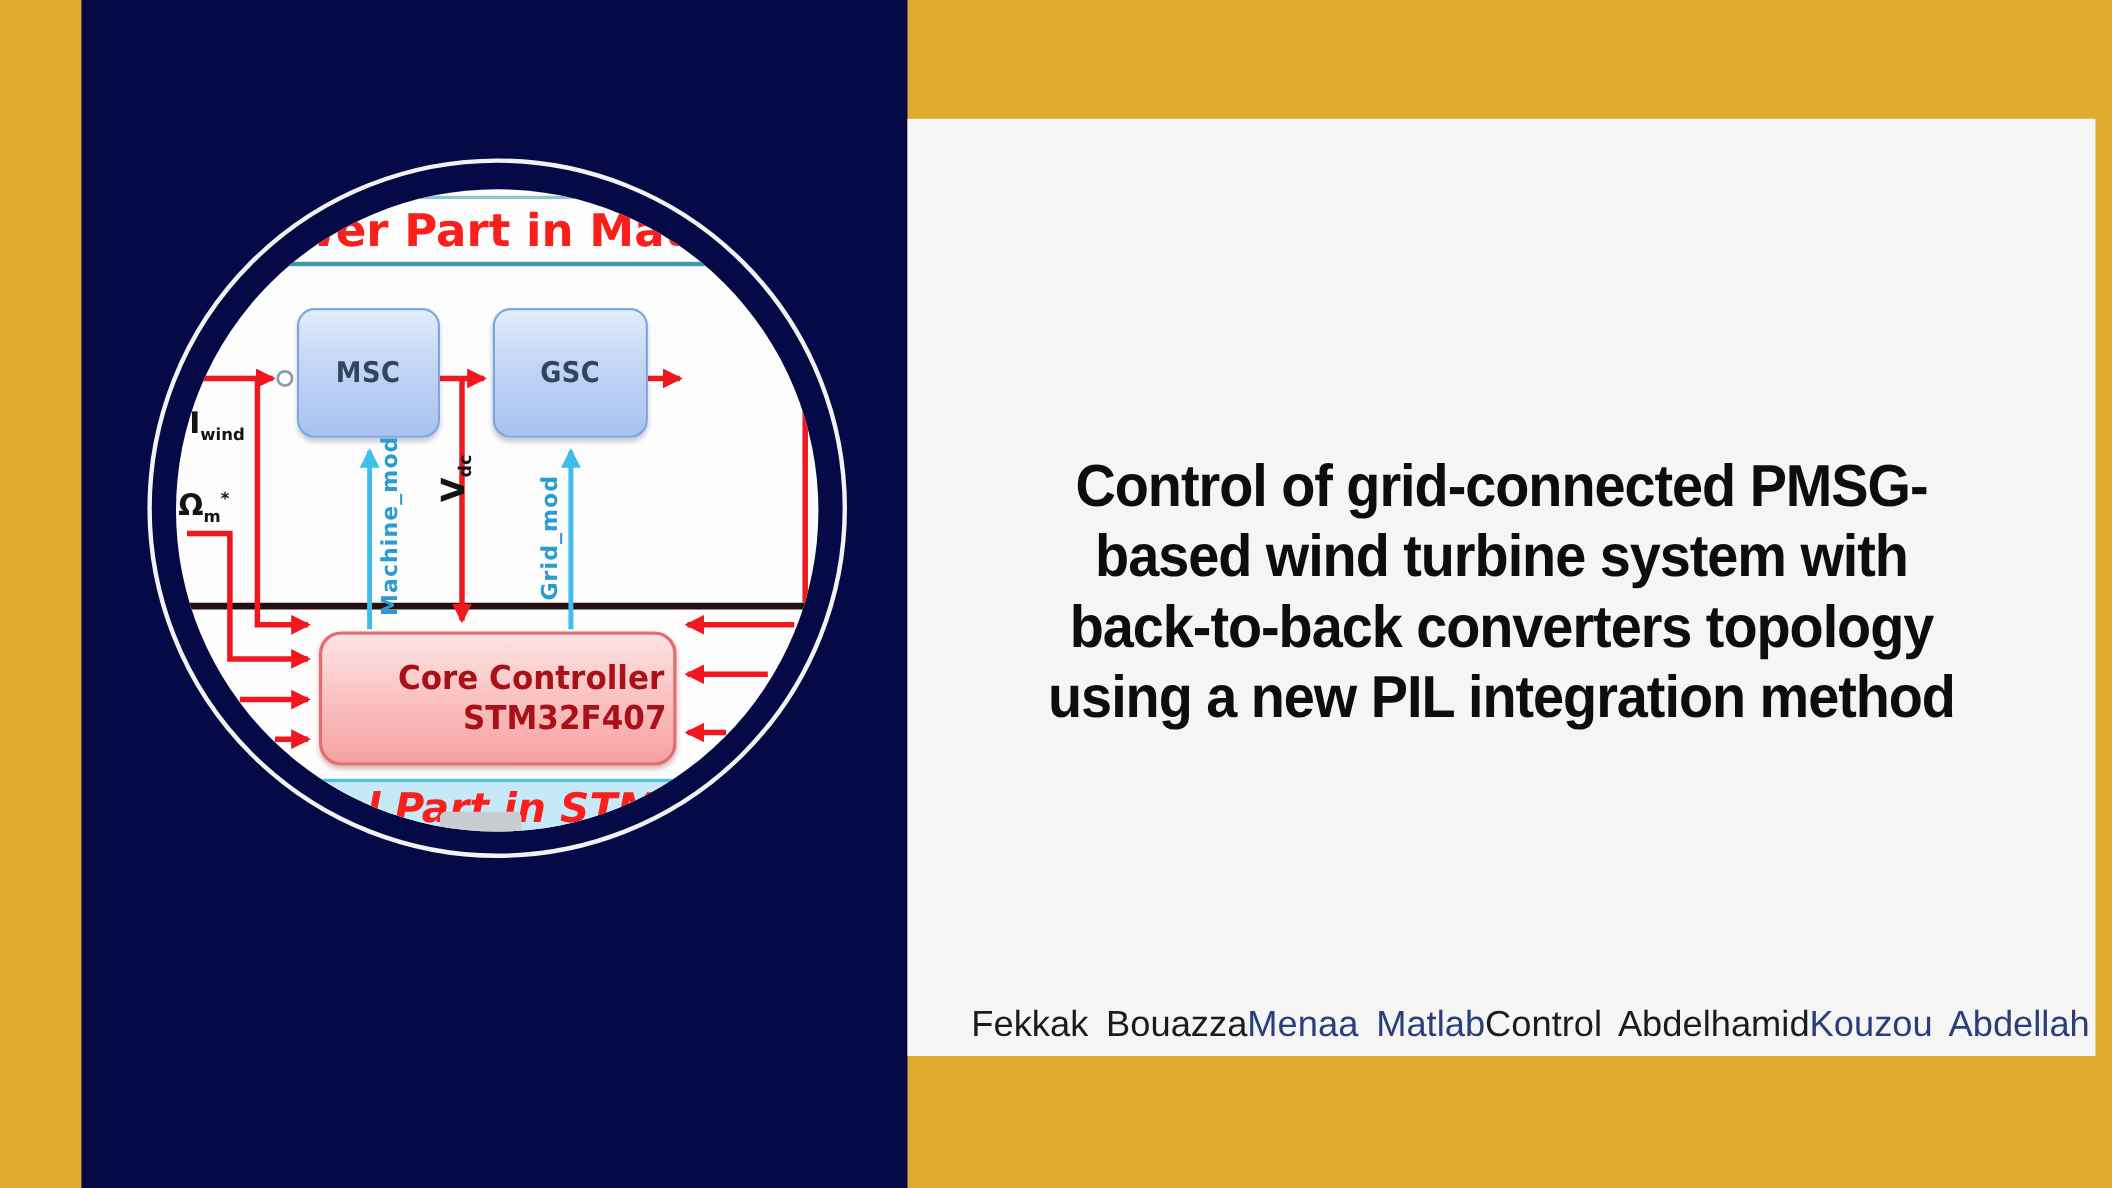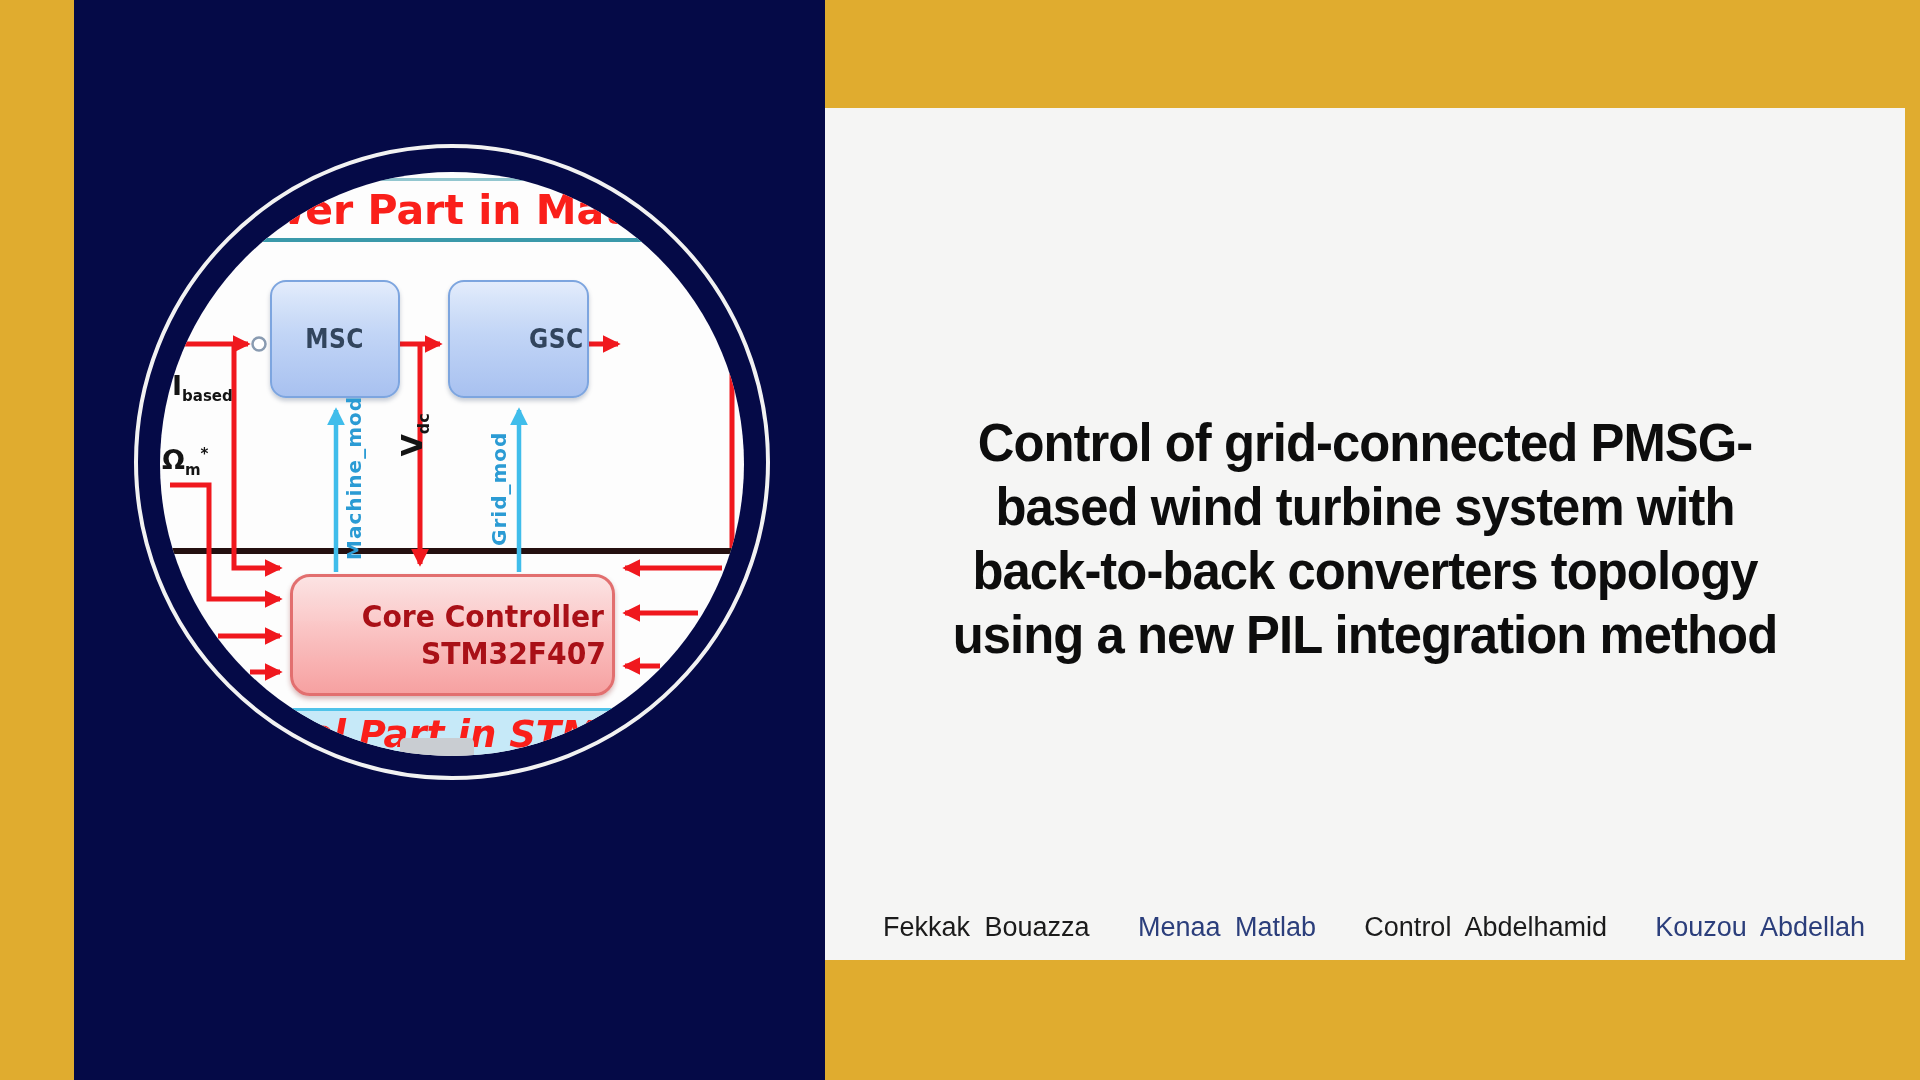"GSC" .gsc { align-items: flex-end -> none }
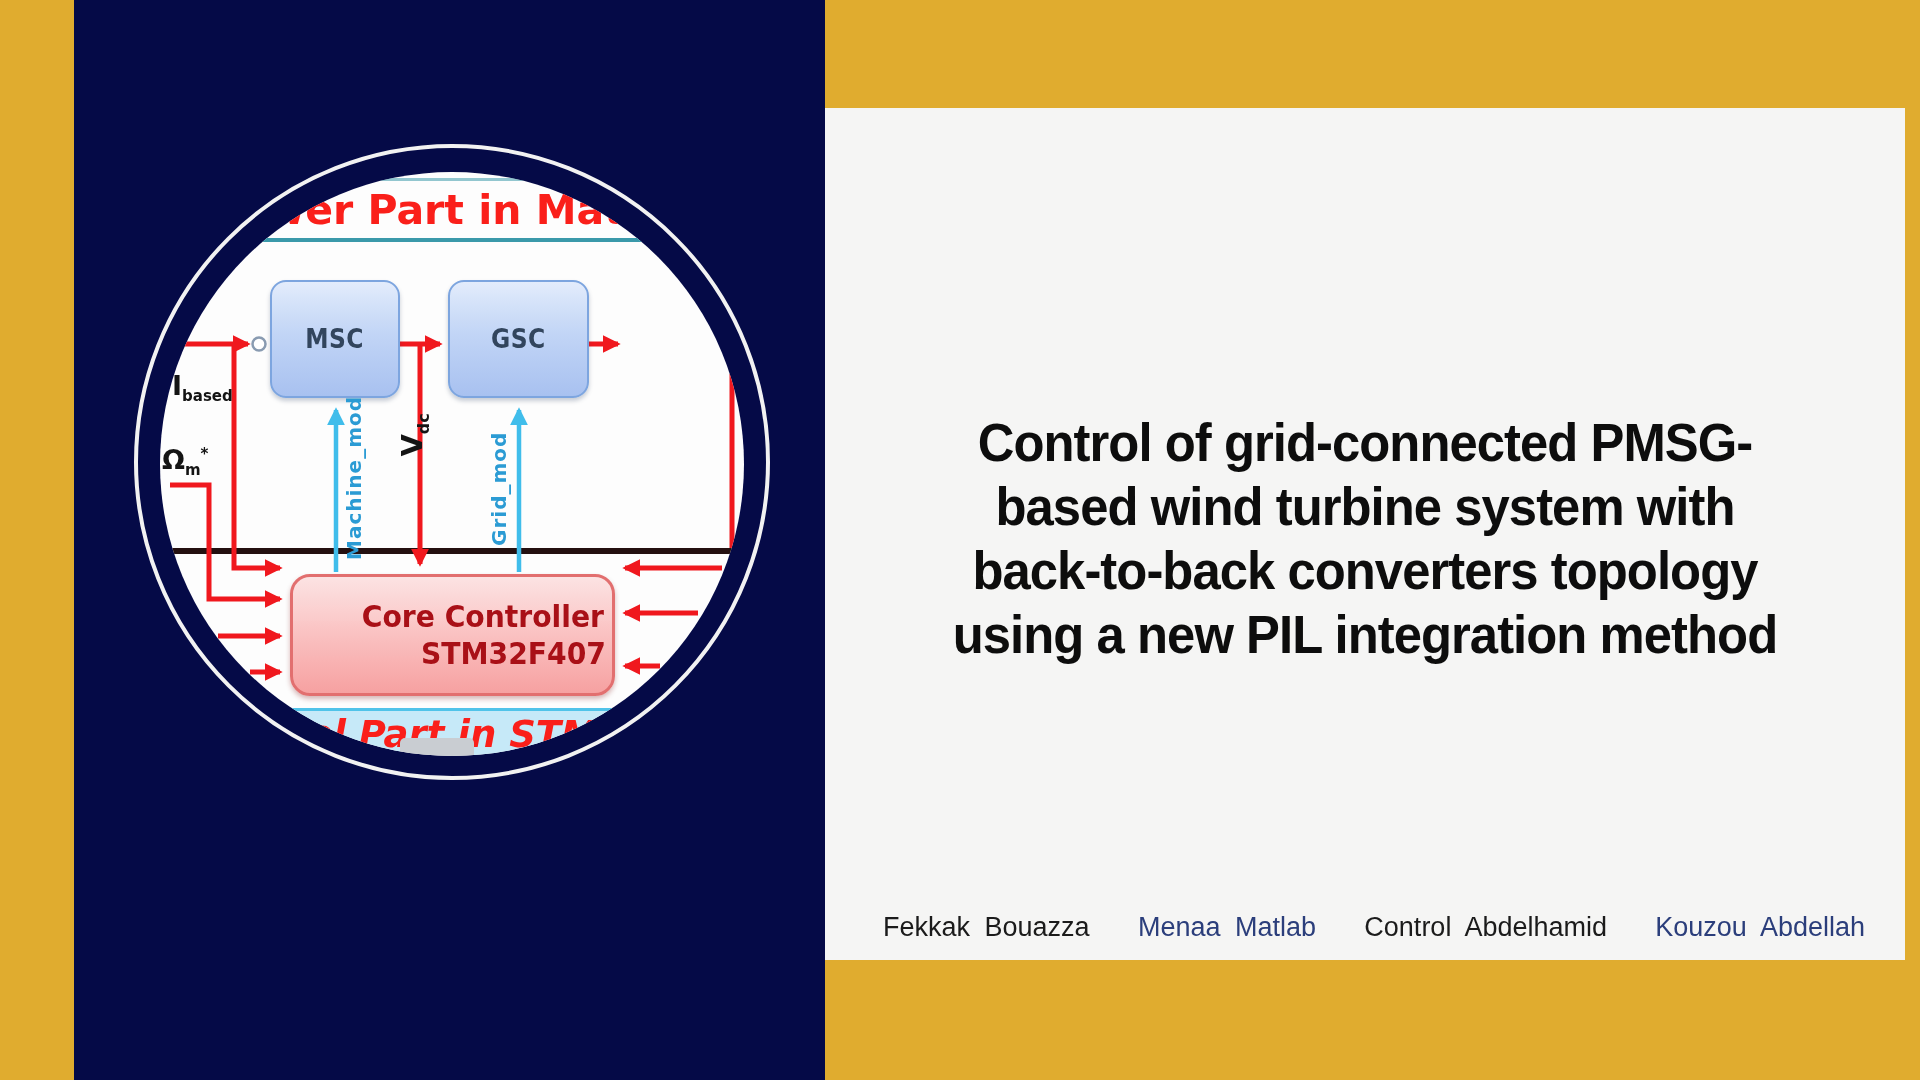"based" sub { text: based -> wind }
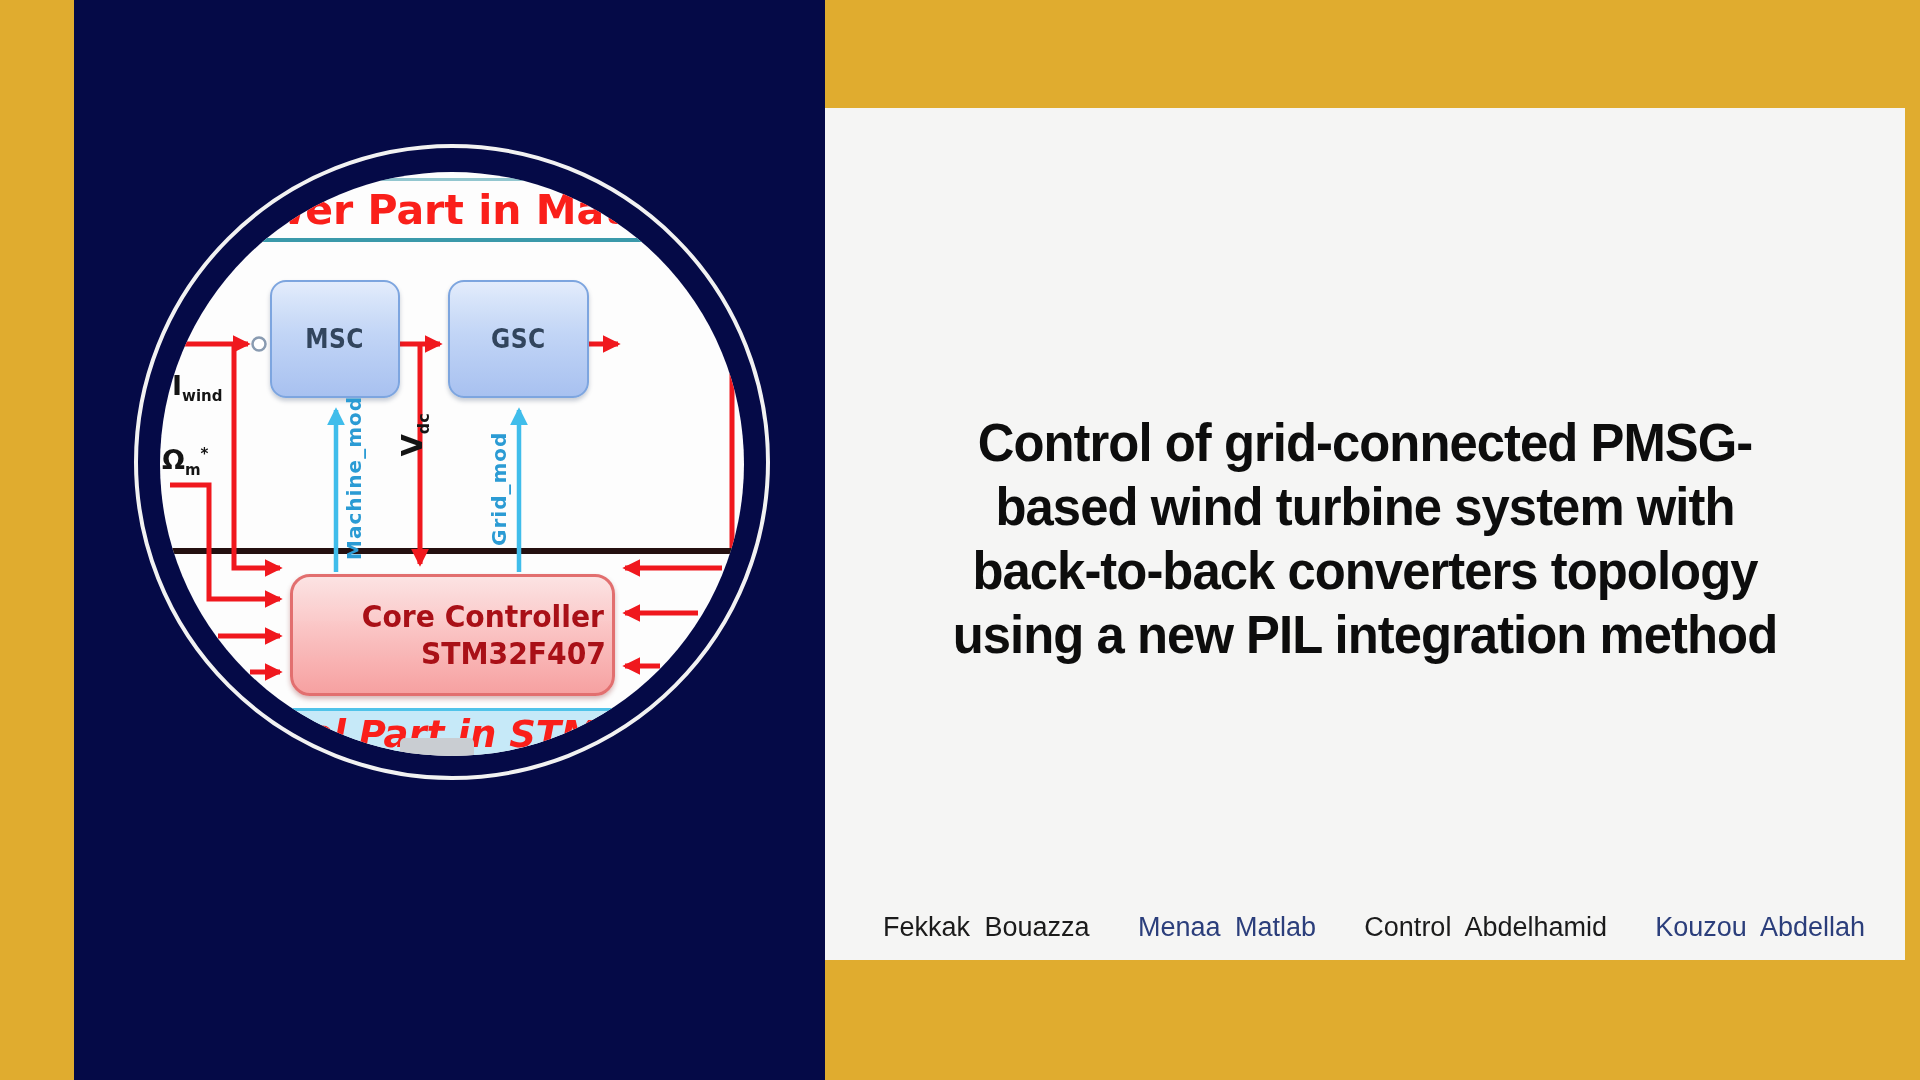"Fekkak Bouazza" .authors { font-size: 27px -> 33px }
